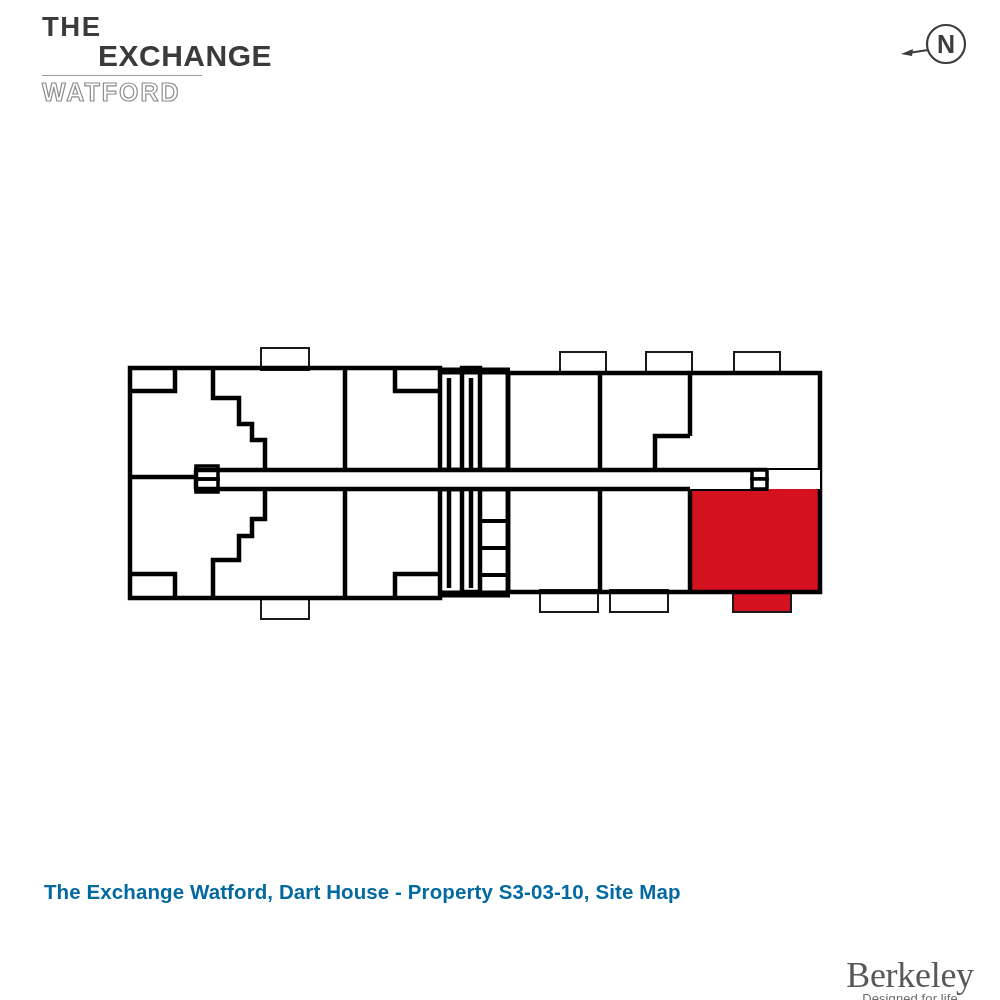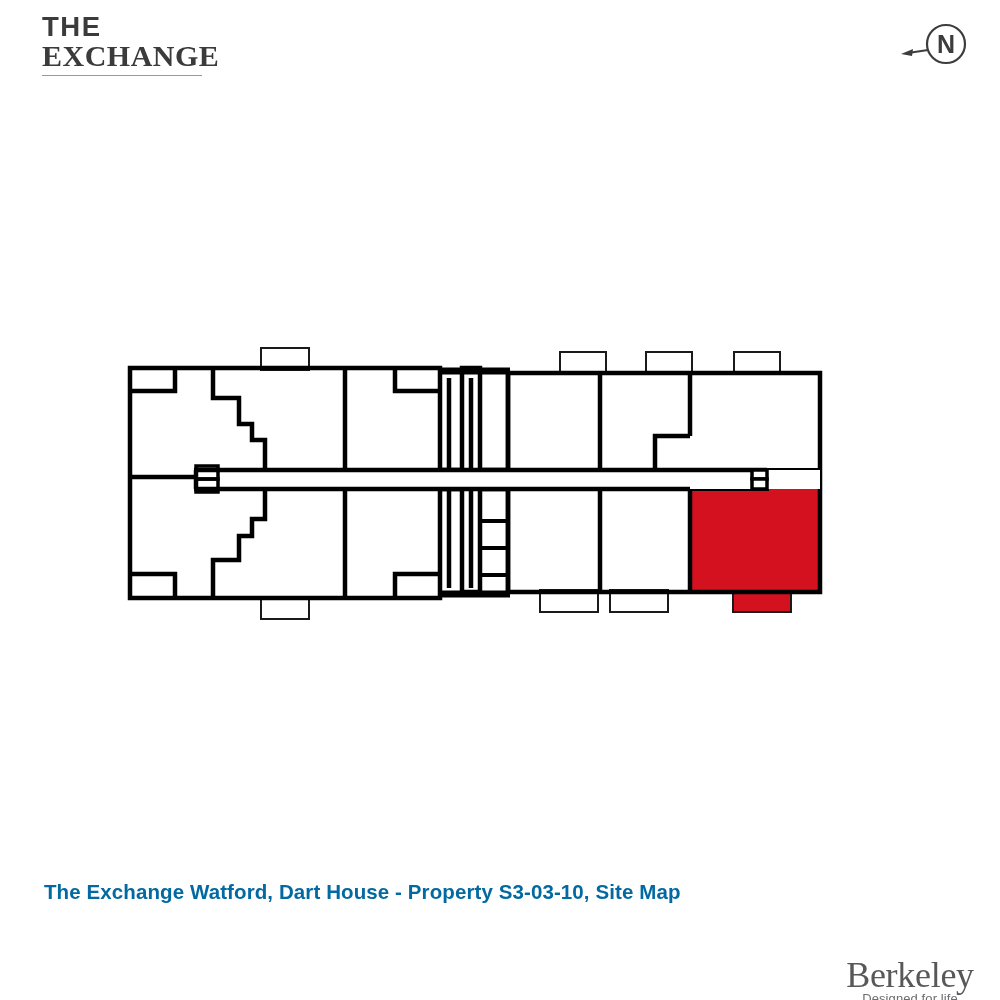"EXCHANGE" #brand-logo .line-exchange { font-family: Liberation Serif, serif -> Liberation Sans, sans-serif; text-align: none -> right }
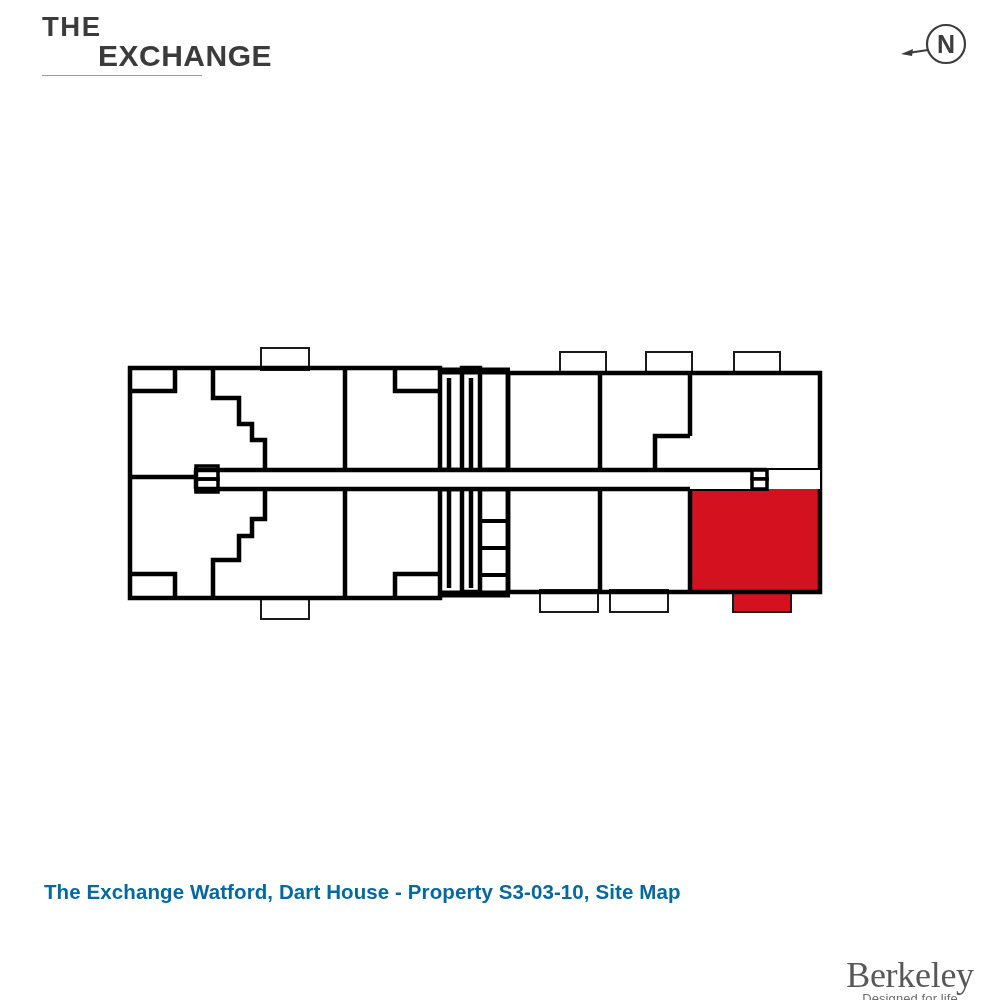"WATFORD" div.line-watford { html: none -> <div>WATFORD</div> }
